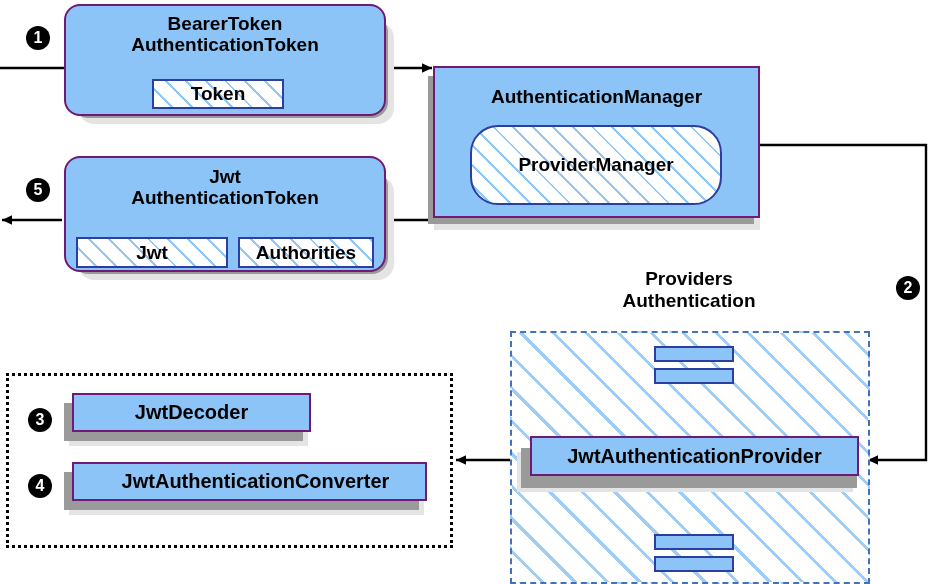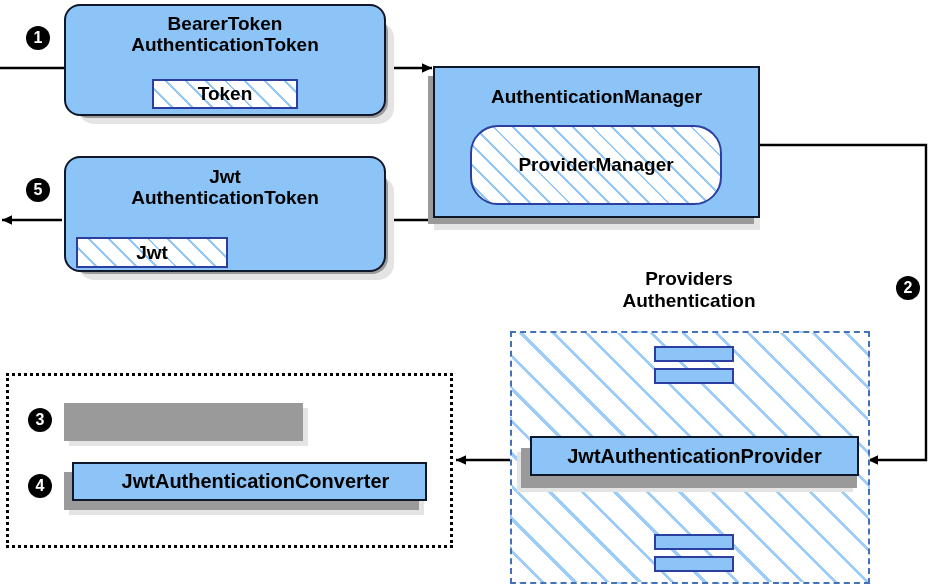"BearerToken" .node { border: 2px solid #0f172a -> 2px solid #701a75 }
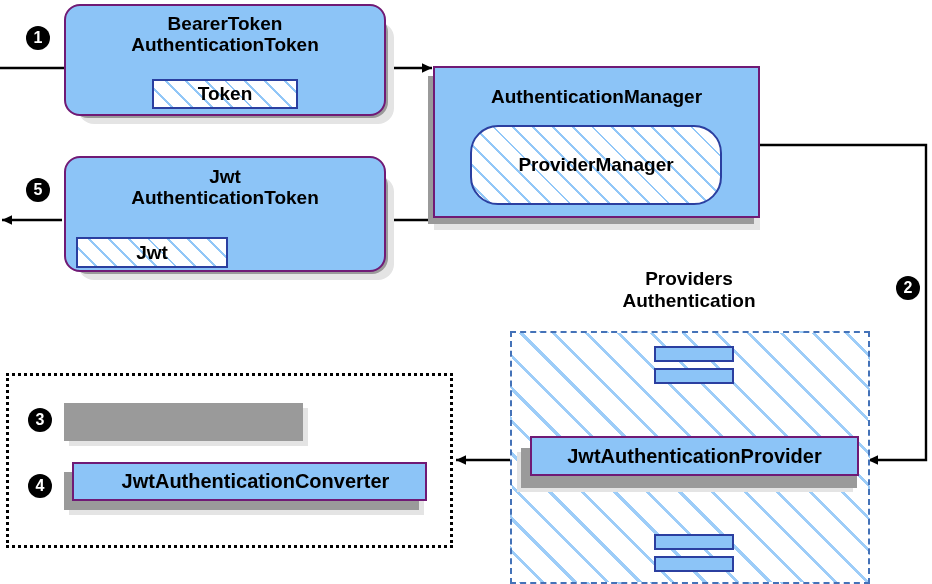"Token" div.hatchbox { width: 146px -> 132px }
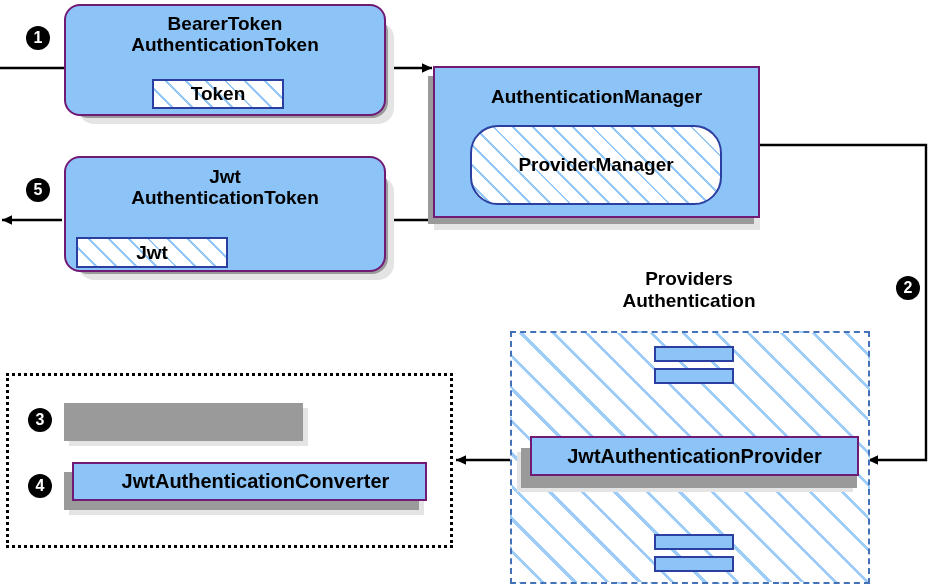"Authorities" div.hatchbox { html: none -> <div> <span>Authorities</span> </div> }
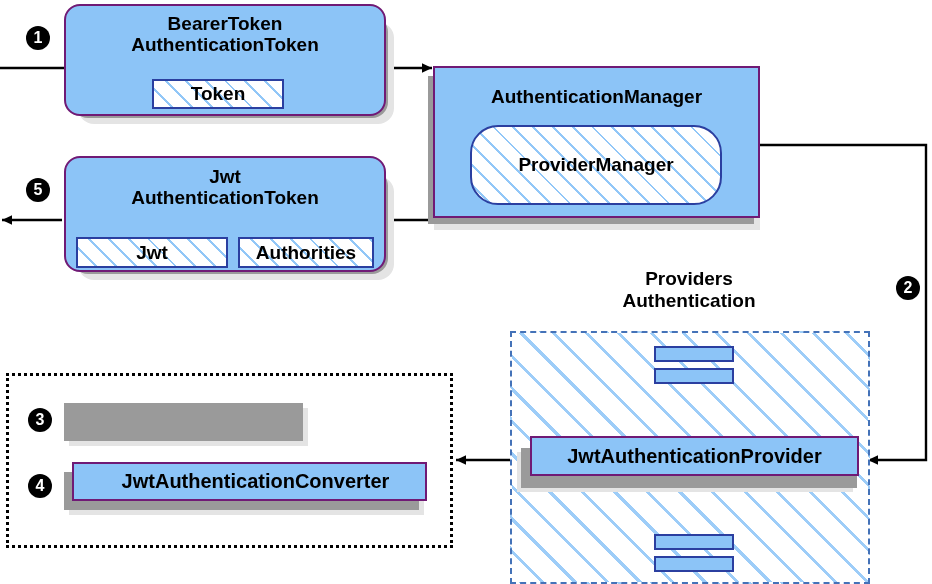"JwtDecoder" div.node { html: none -> <div> <div>JwtDecoder</div> </div> }
